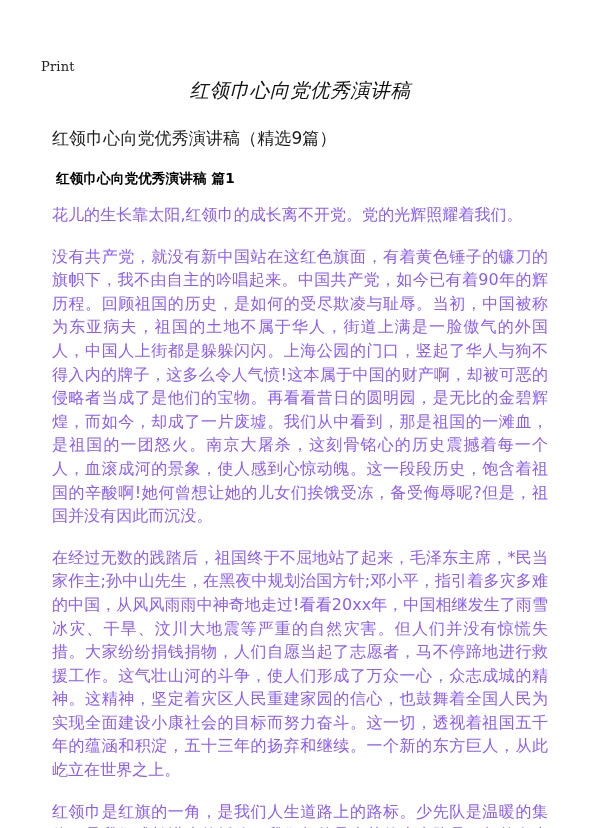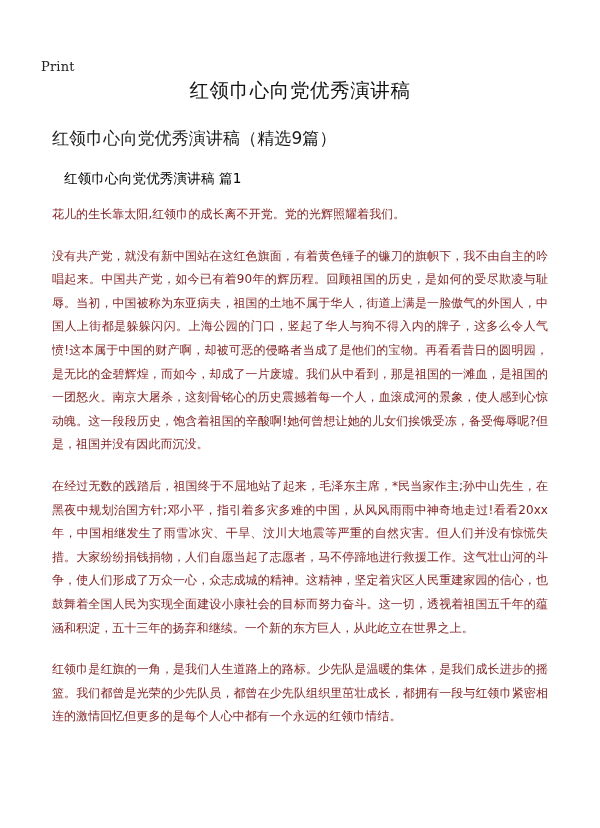"红领巾心向党优秀演讲稿" .doc-title { font-style: none -> italic }
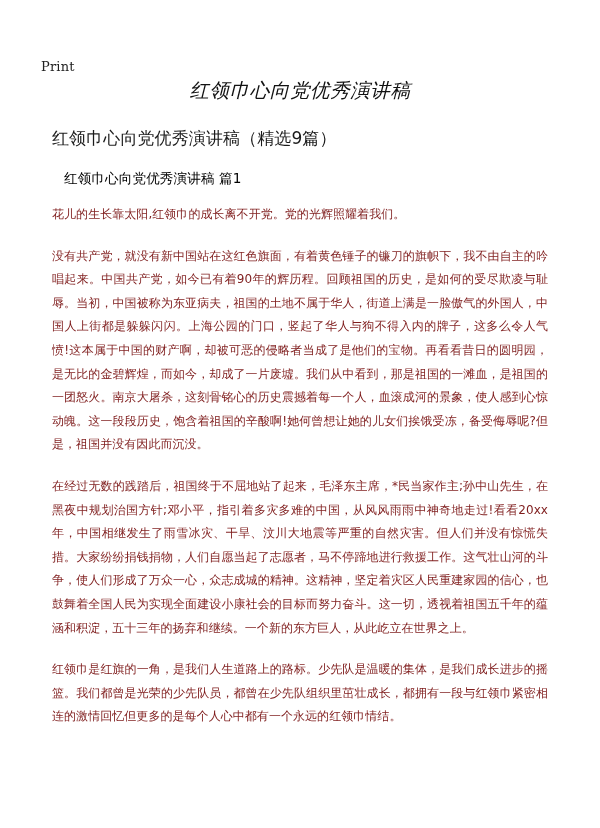"红领巾心向党优秀演讲稿 篇1" .section-heading { font-weight: 400 -> 700; margin: 0 0 15px 12px -> 0 0 15px 4px }
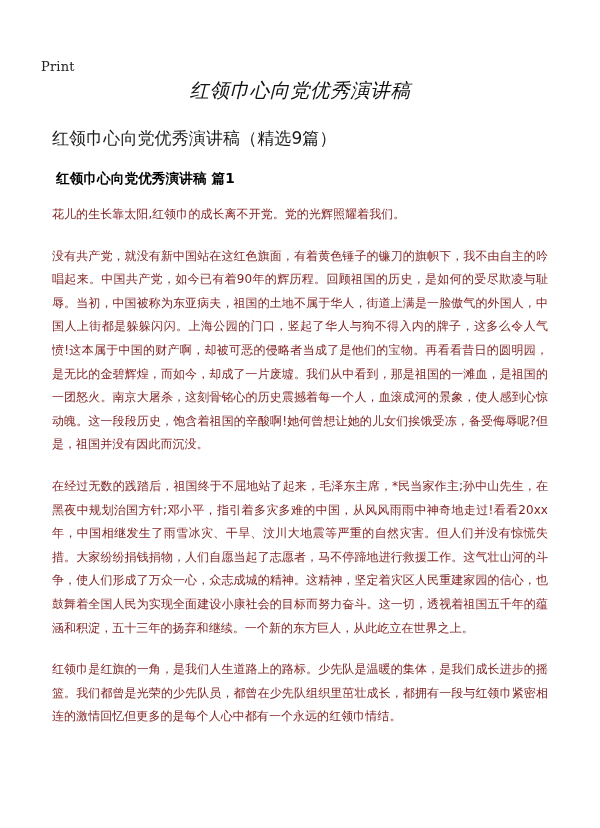"花儿的生长靠太阳,红领巾的成长离不开党。党的光辉照耀着我们。" .para { color: #7f1d1d -> #8b5cf6; font-size: 12px -> 16px }
